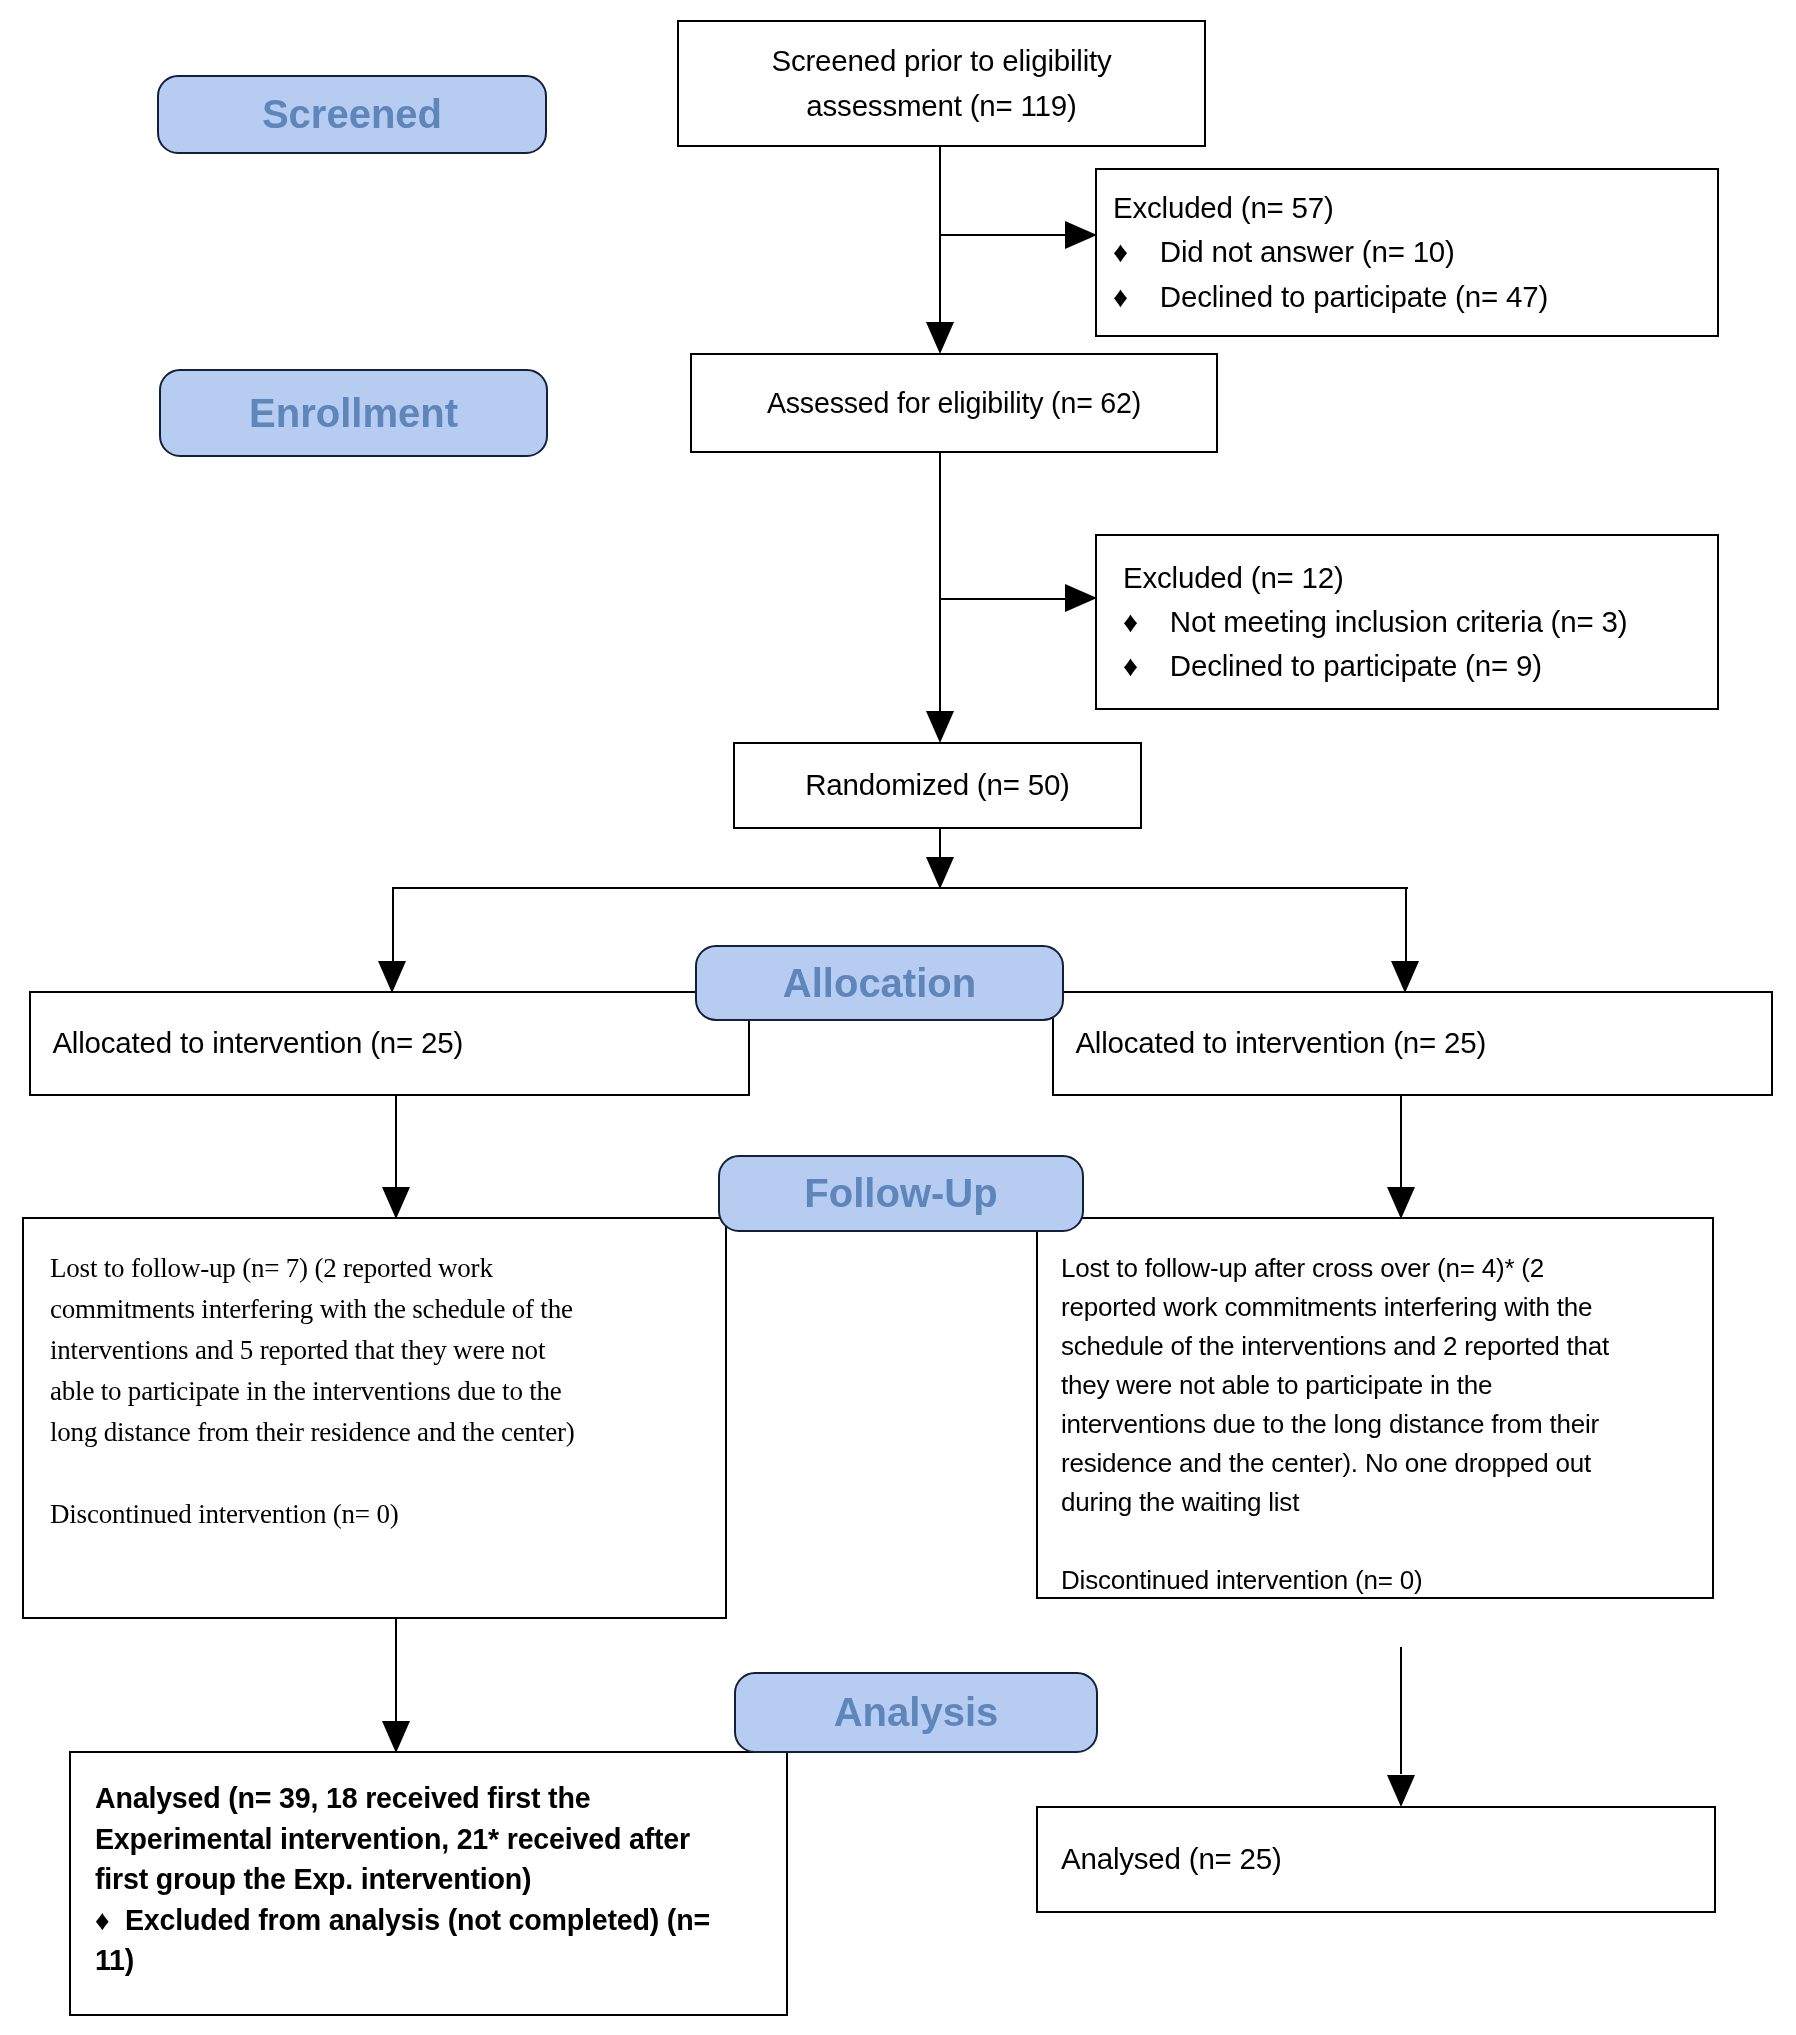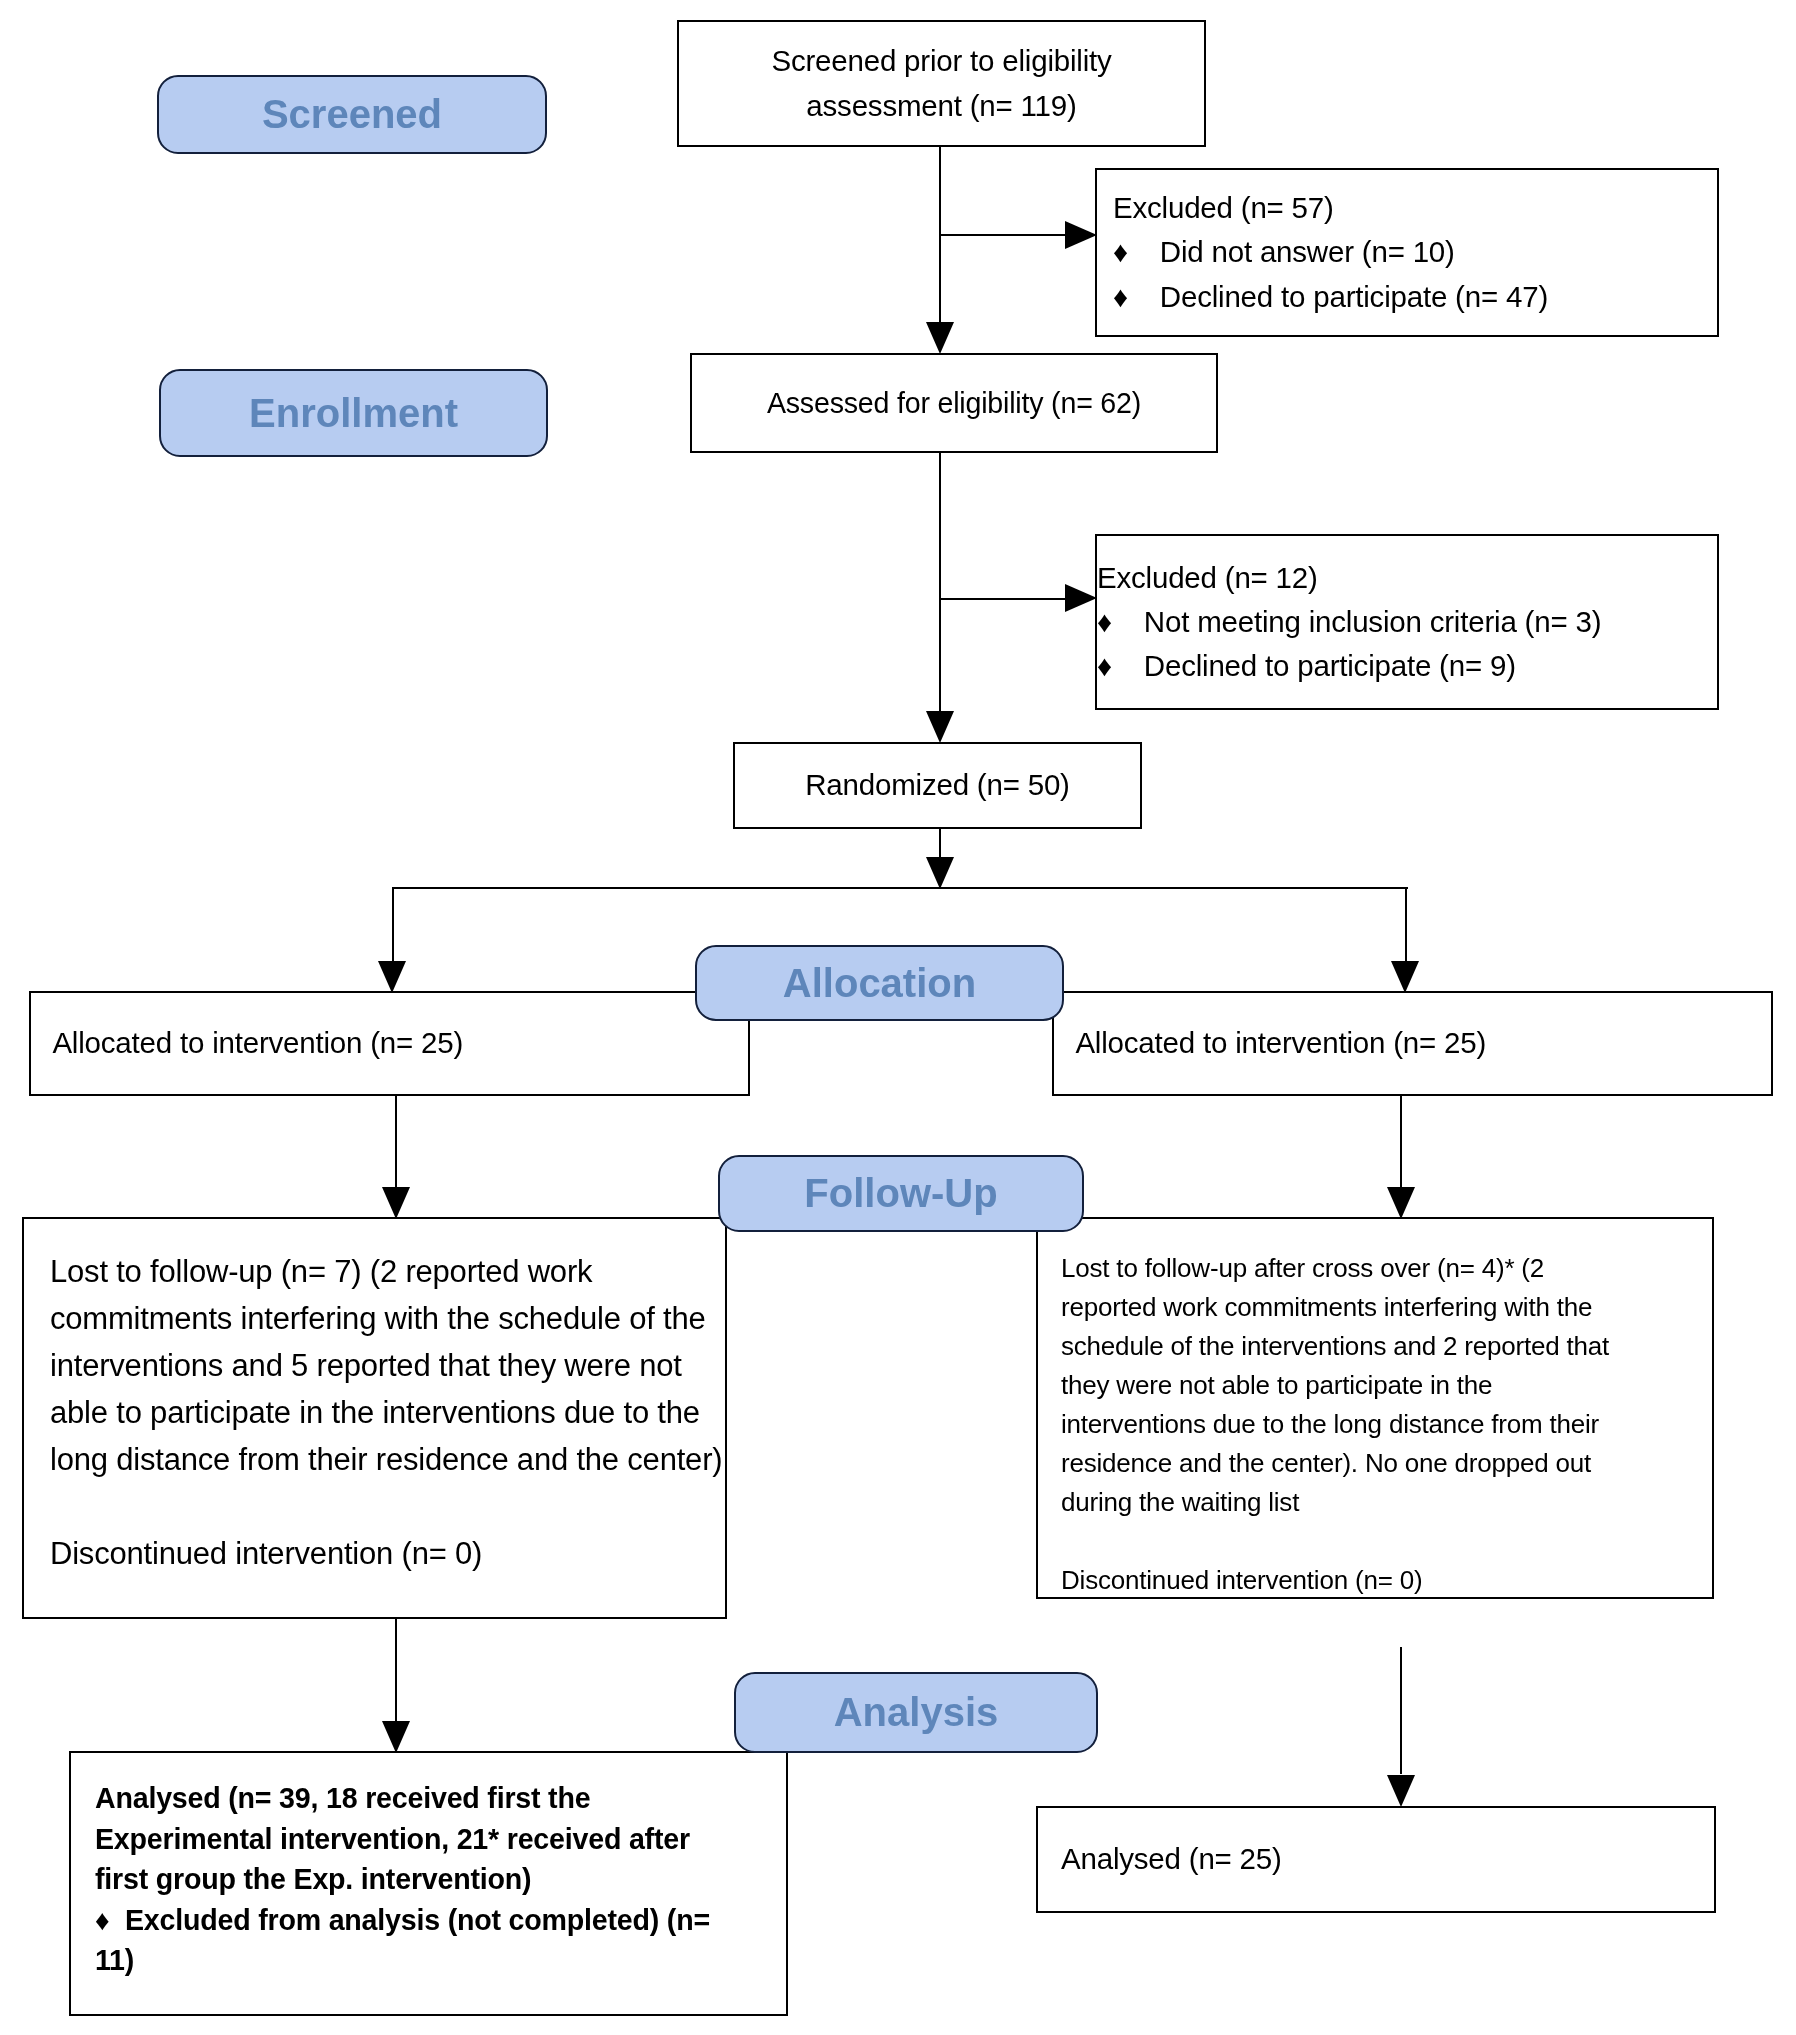"Excluded (n= 12)" div.box { padding-left: none -> 26px }
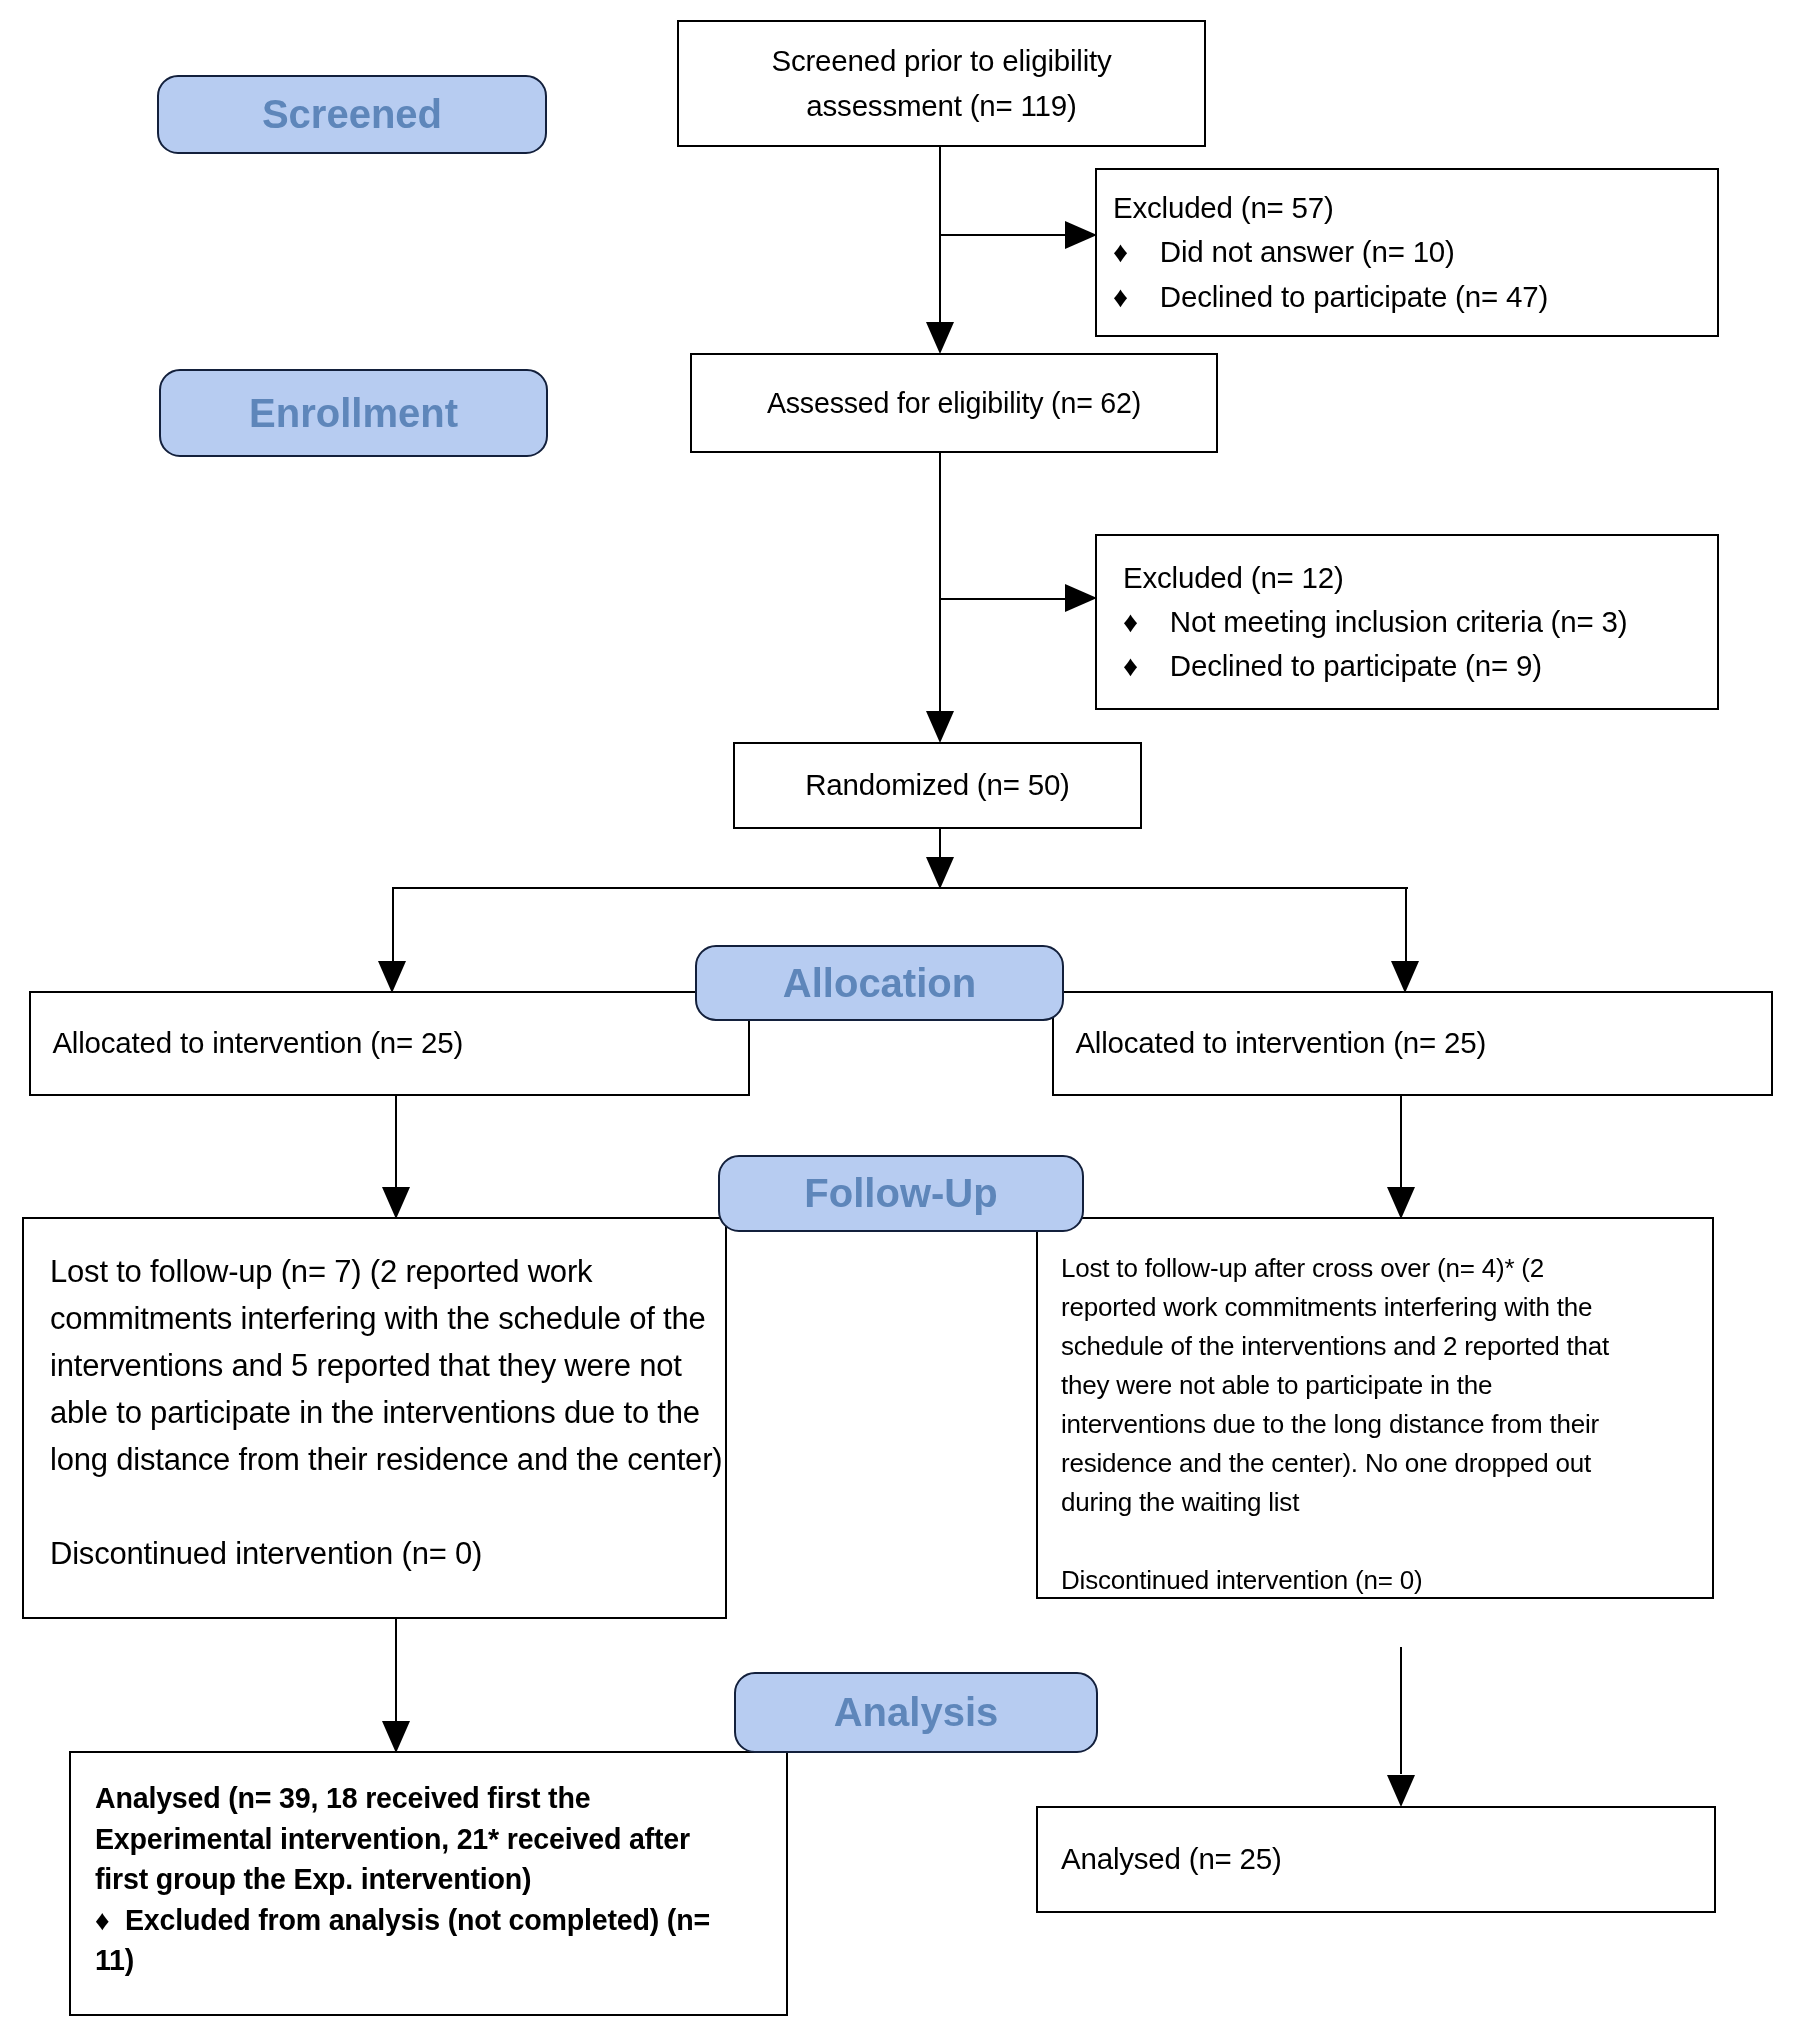"Lost to follow-up (n= 7)" .box--dense { font-family: none -> Liberation Serif, serif; font-size: 31px -> 27px }
